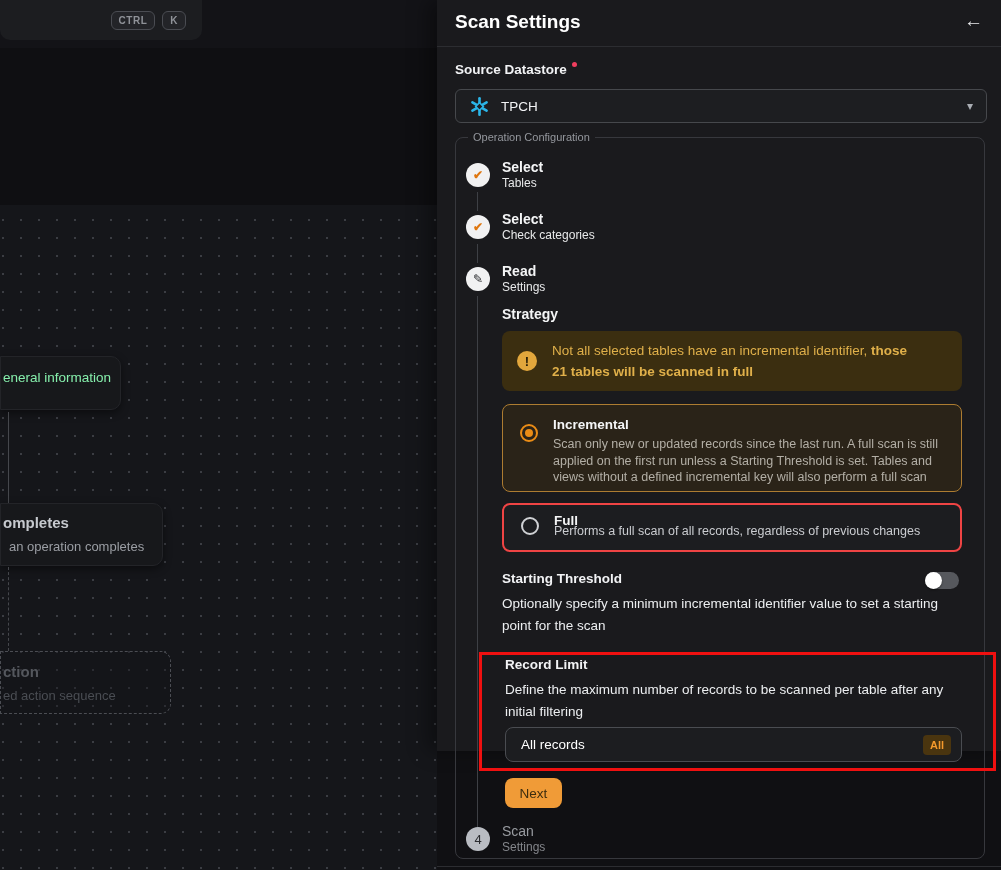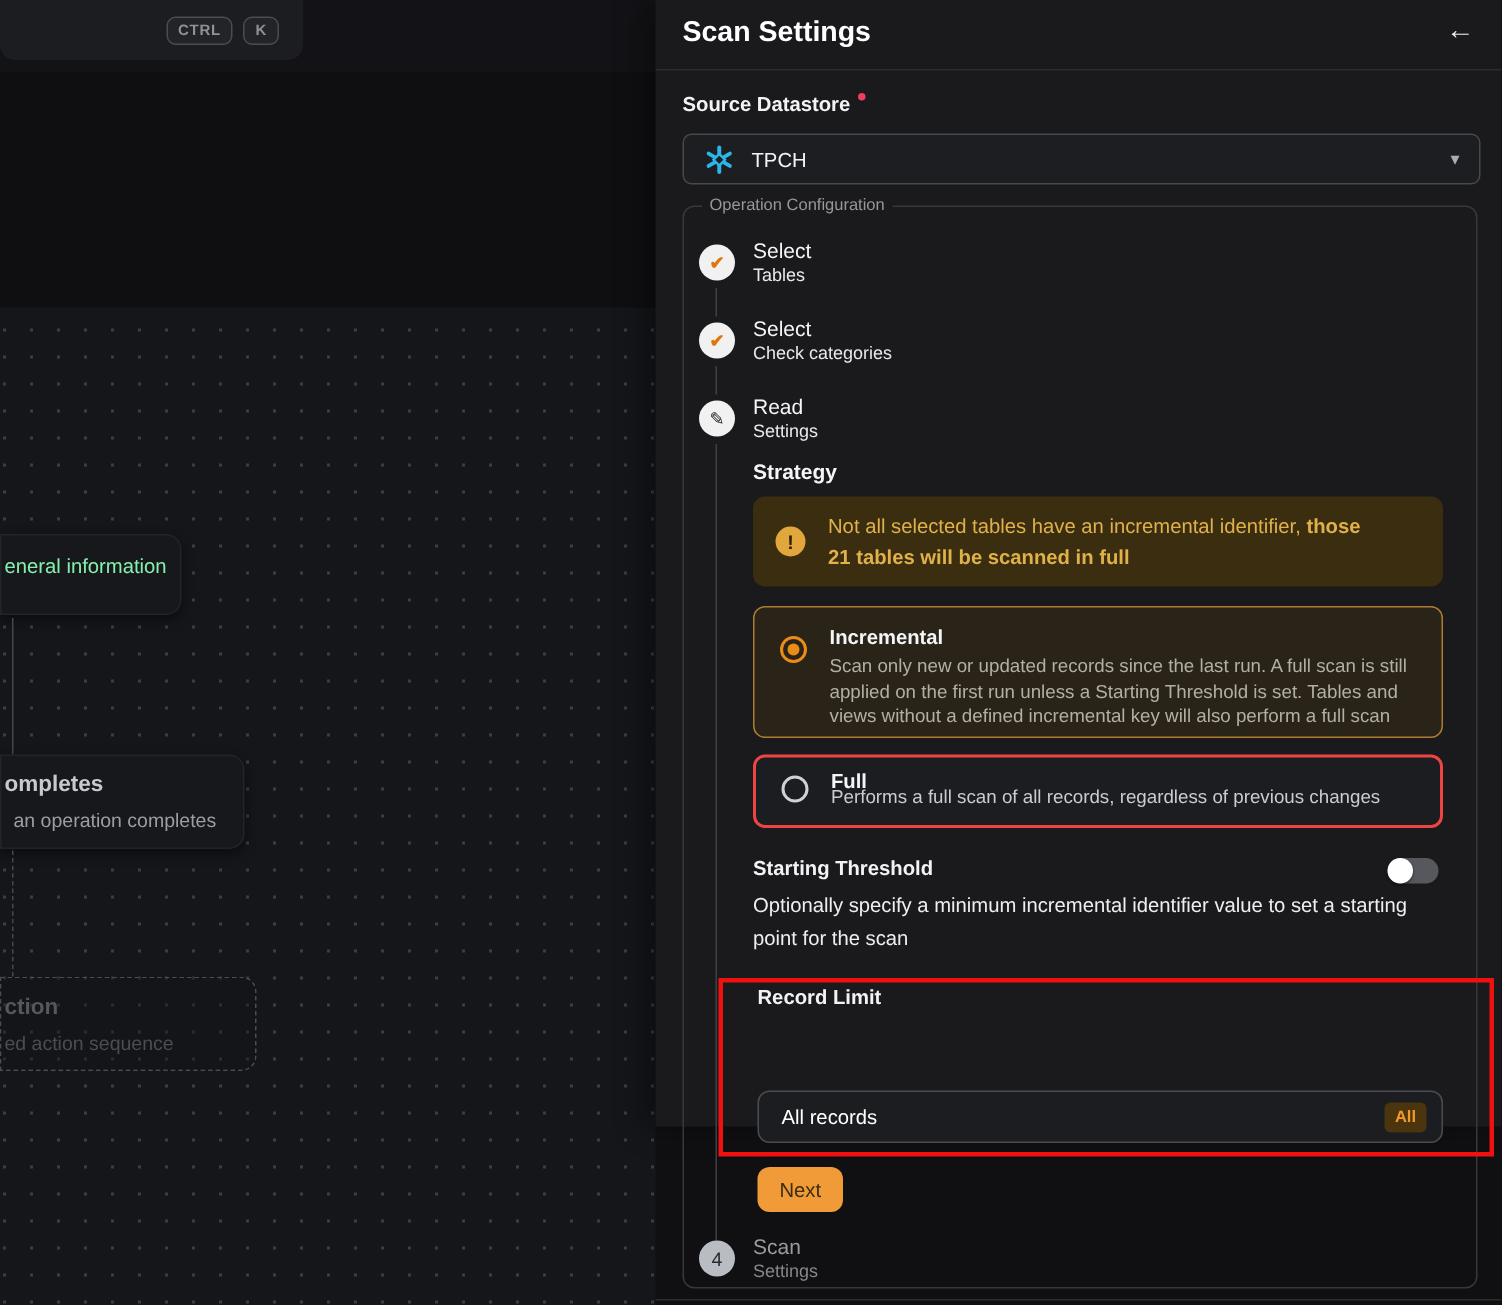"Select" .step-title { font-weight: 400 -> 700 }
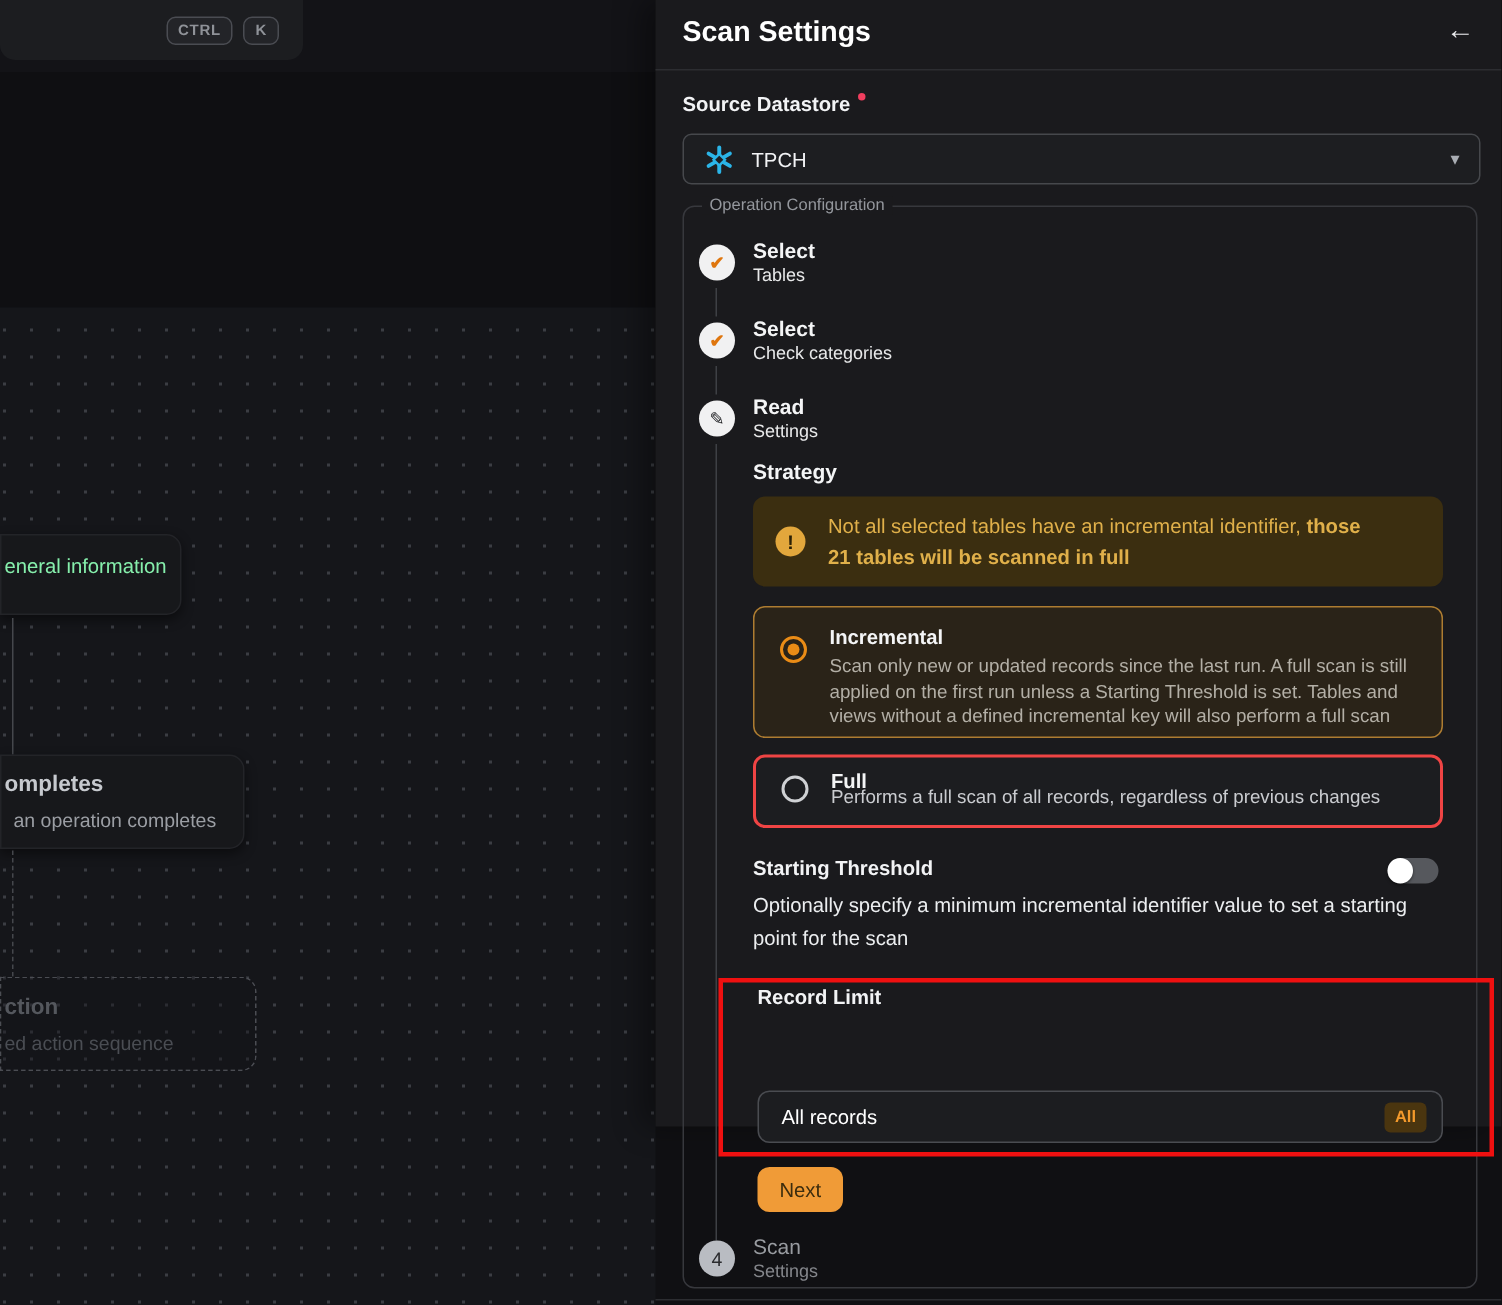"Define the maximum number of" div.section-desc { html: none -> <div>Define the maximum number of records to be scanned per table after any initial filtering</div> }
